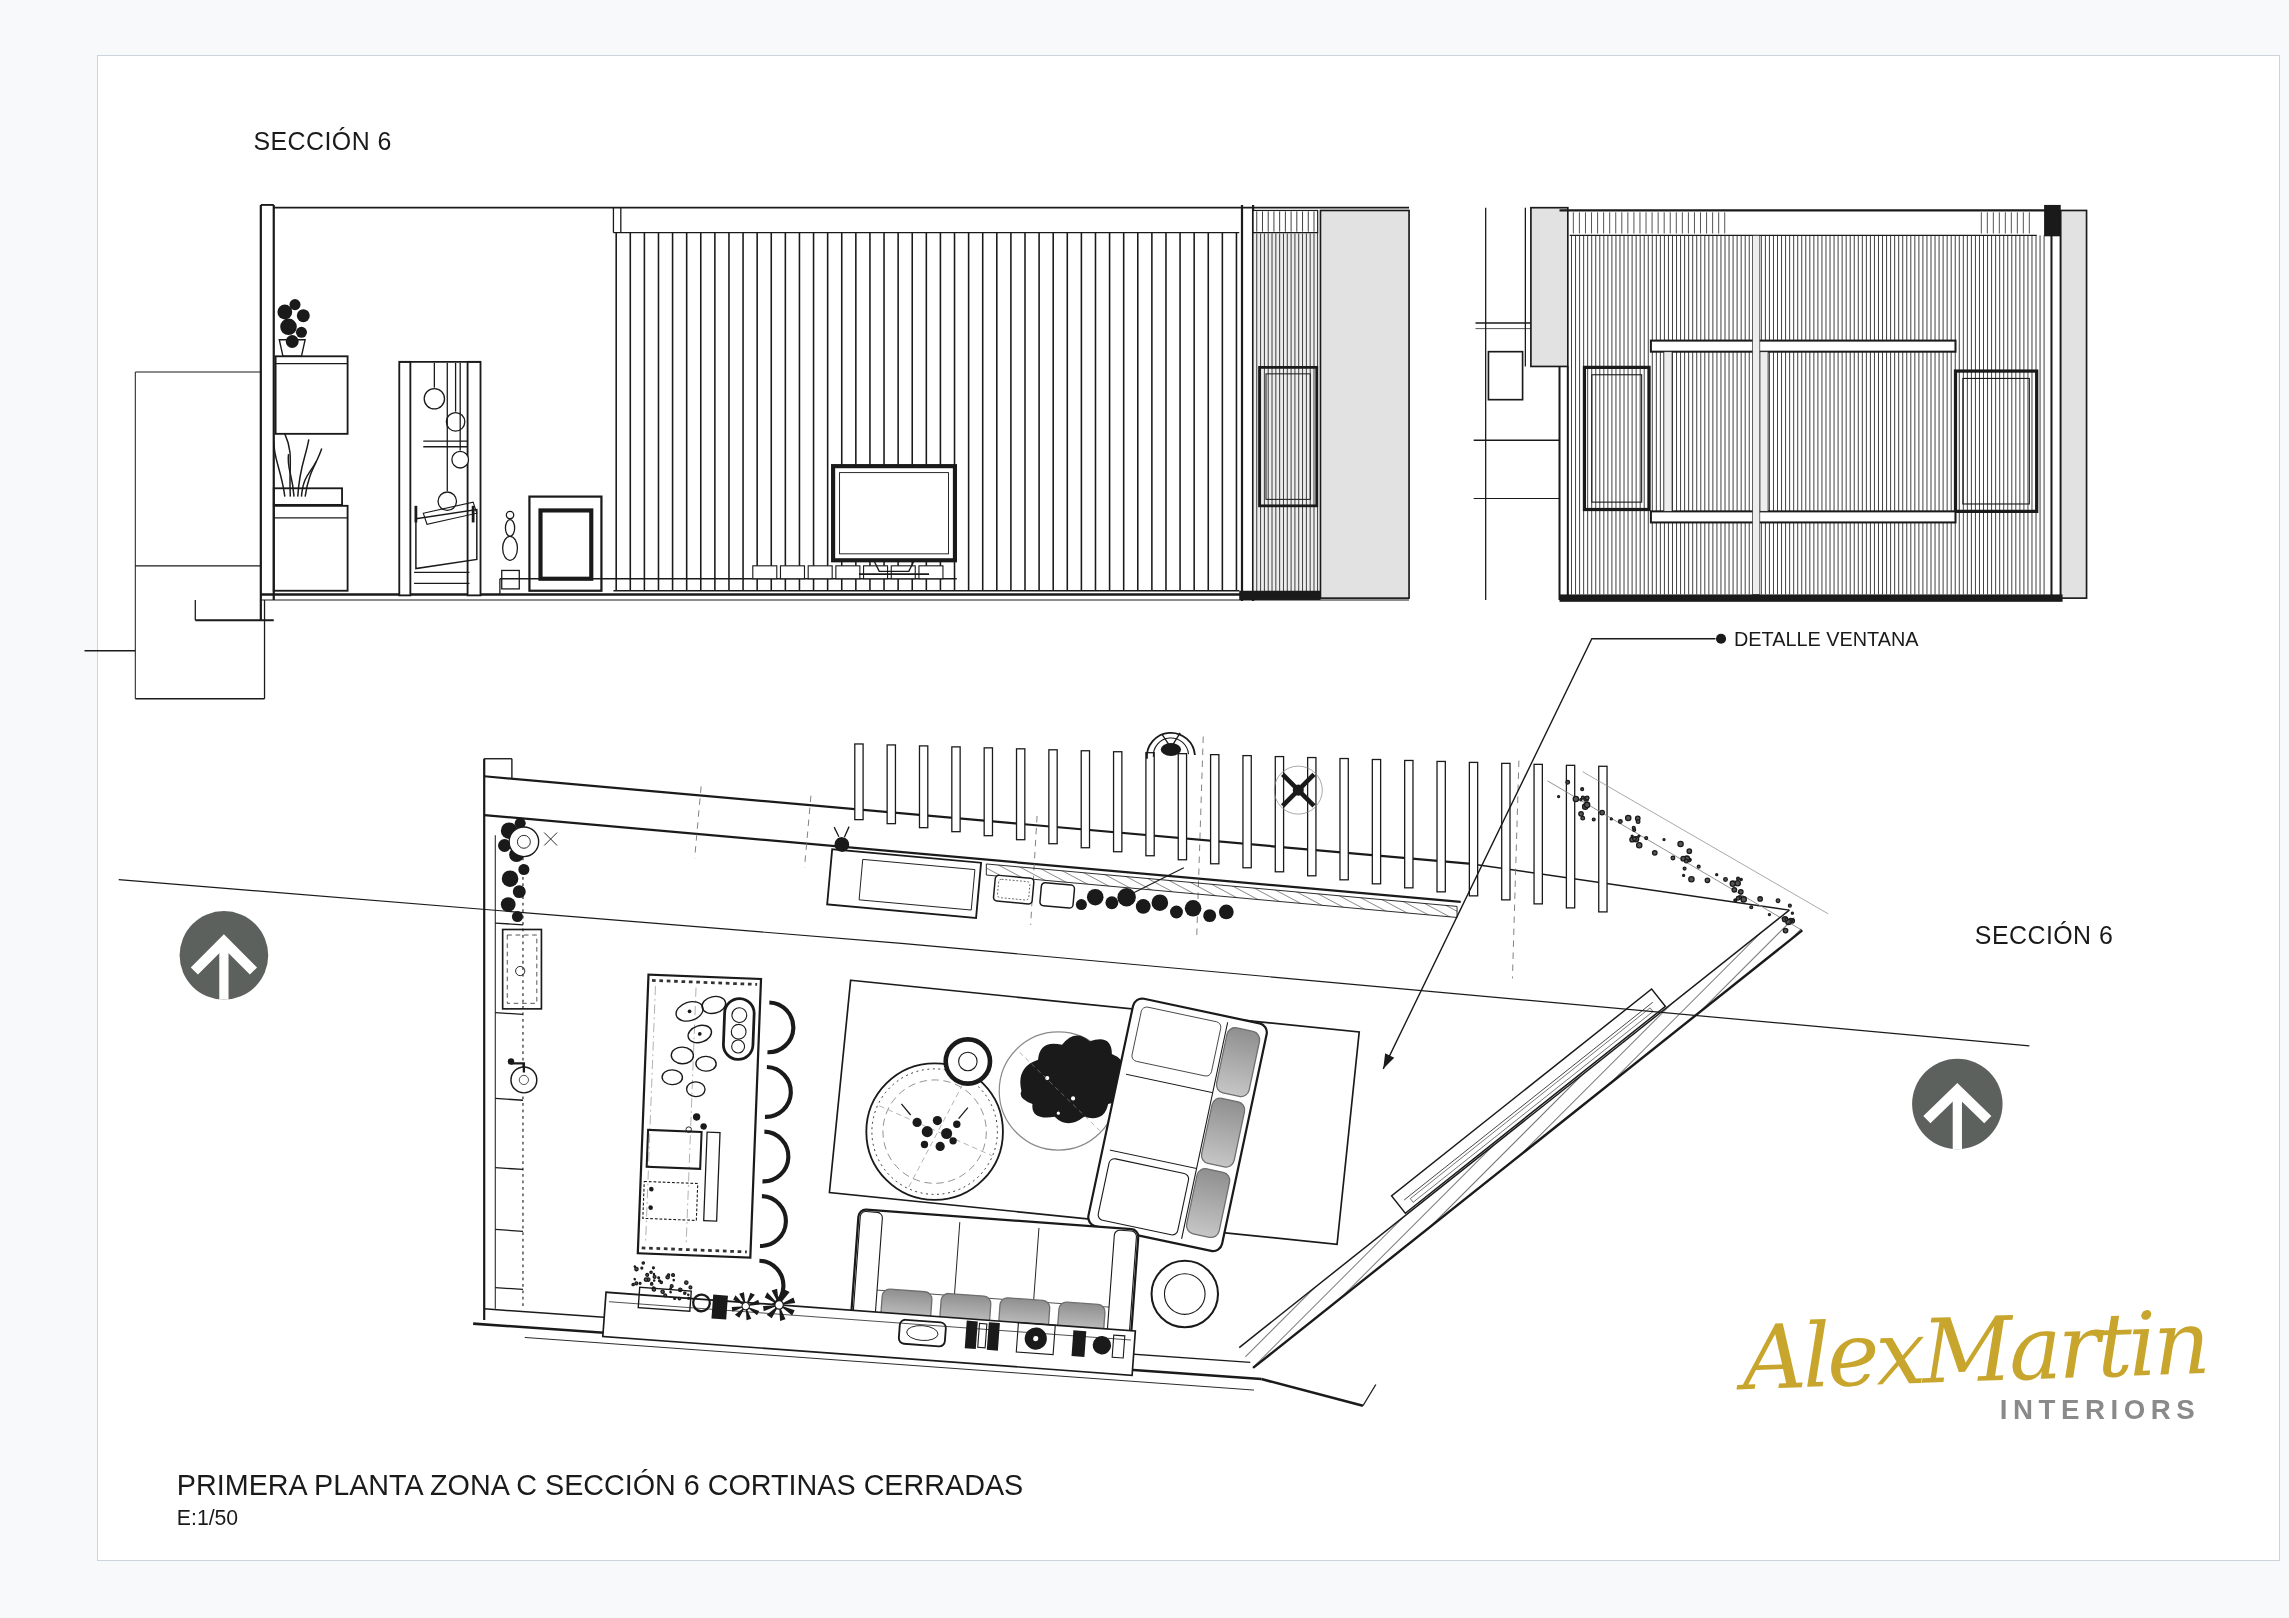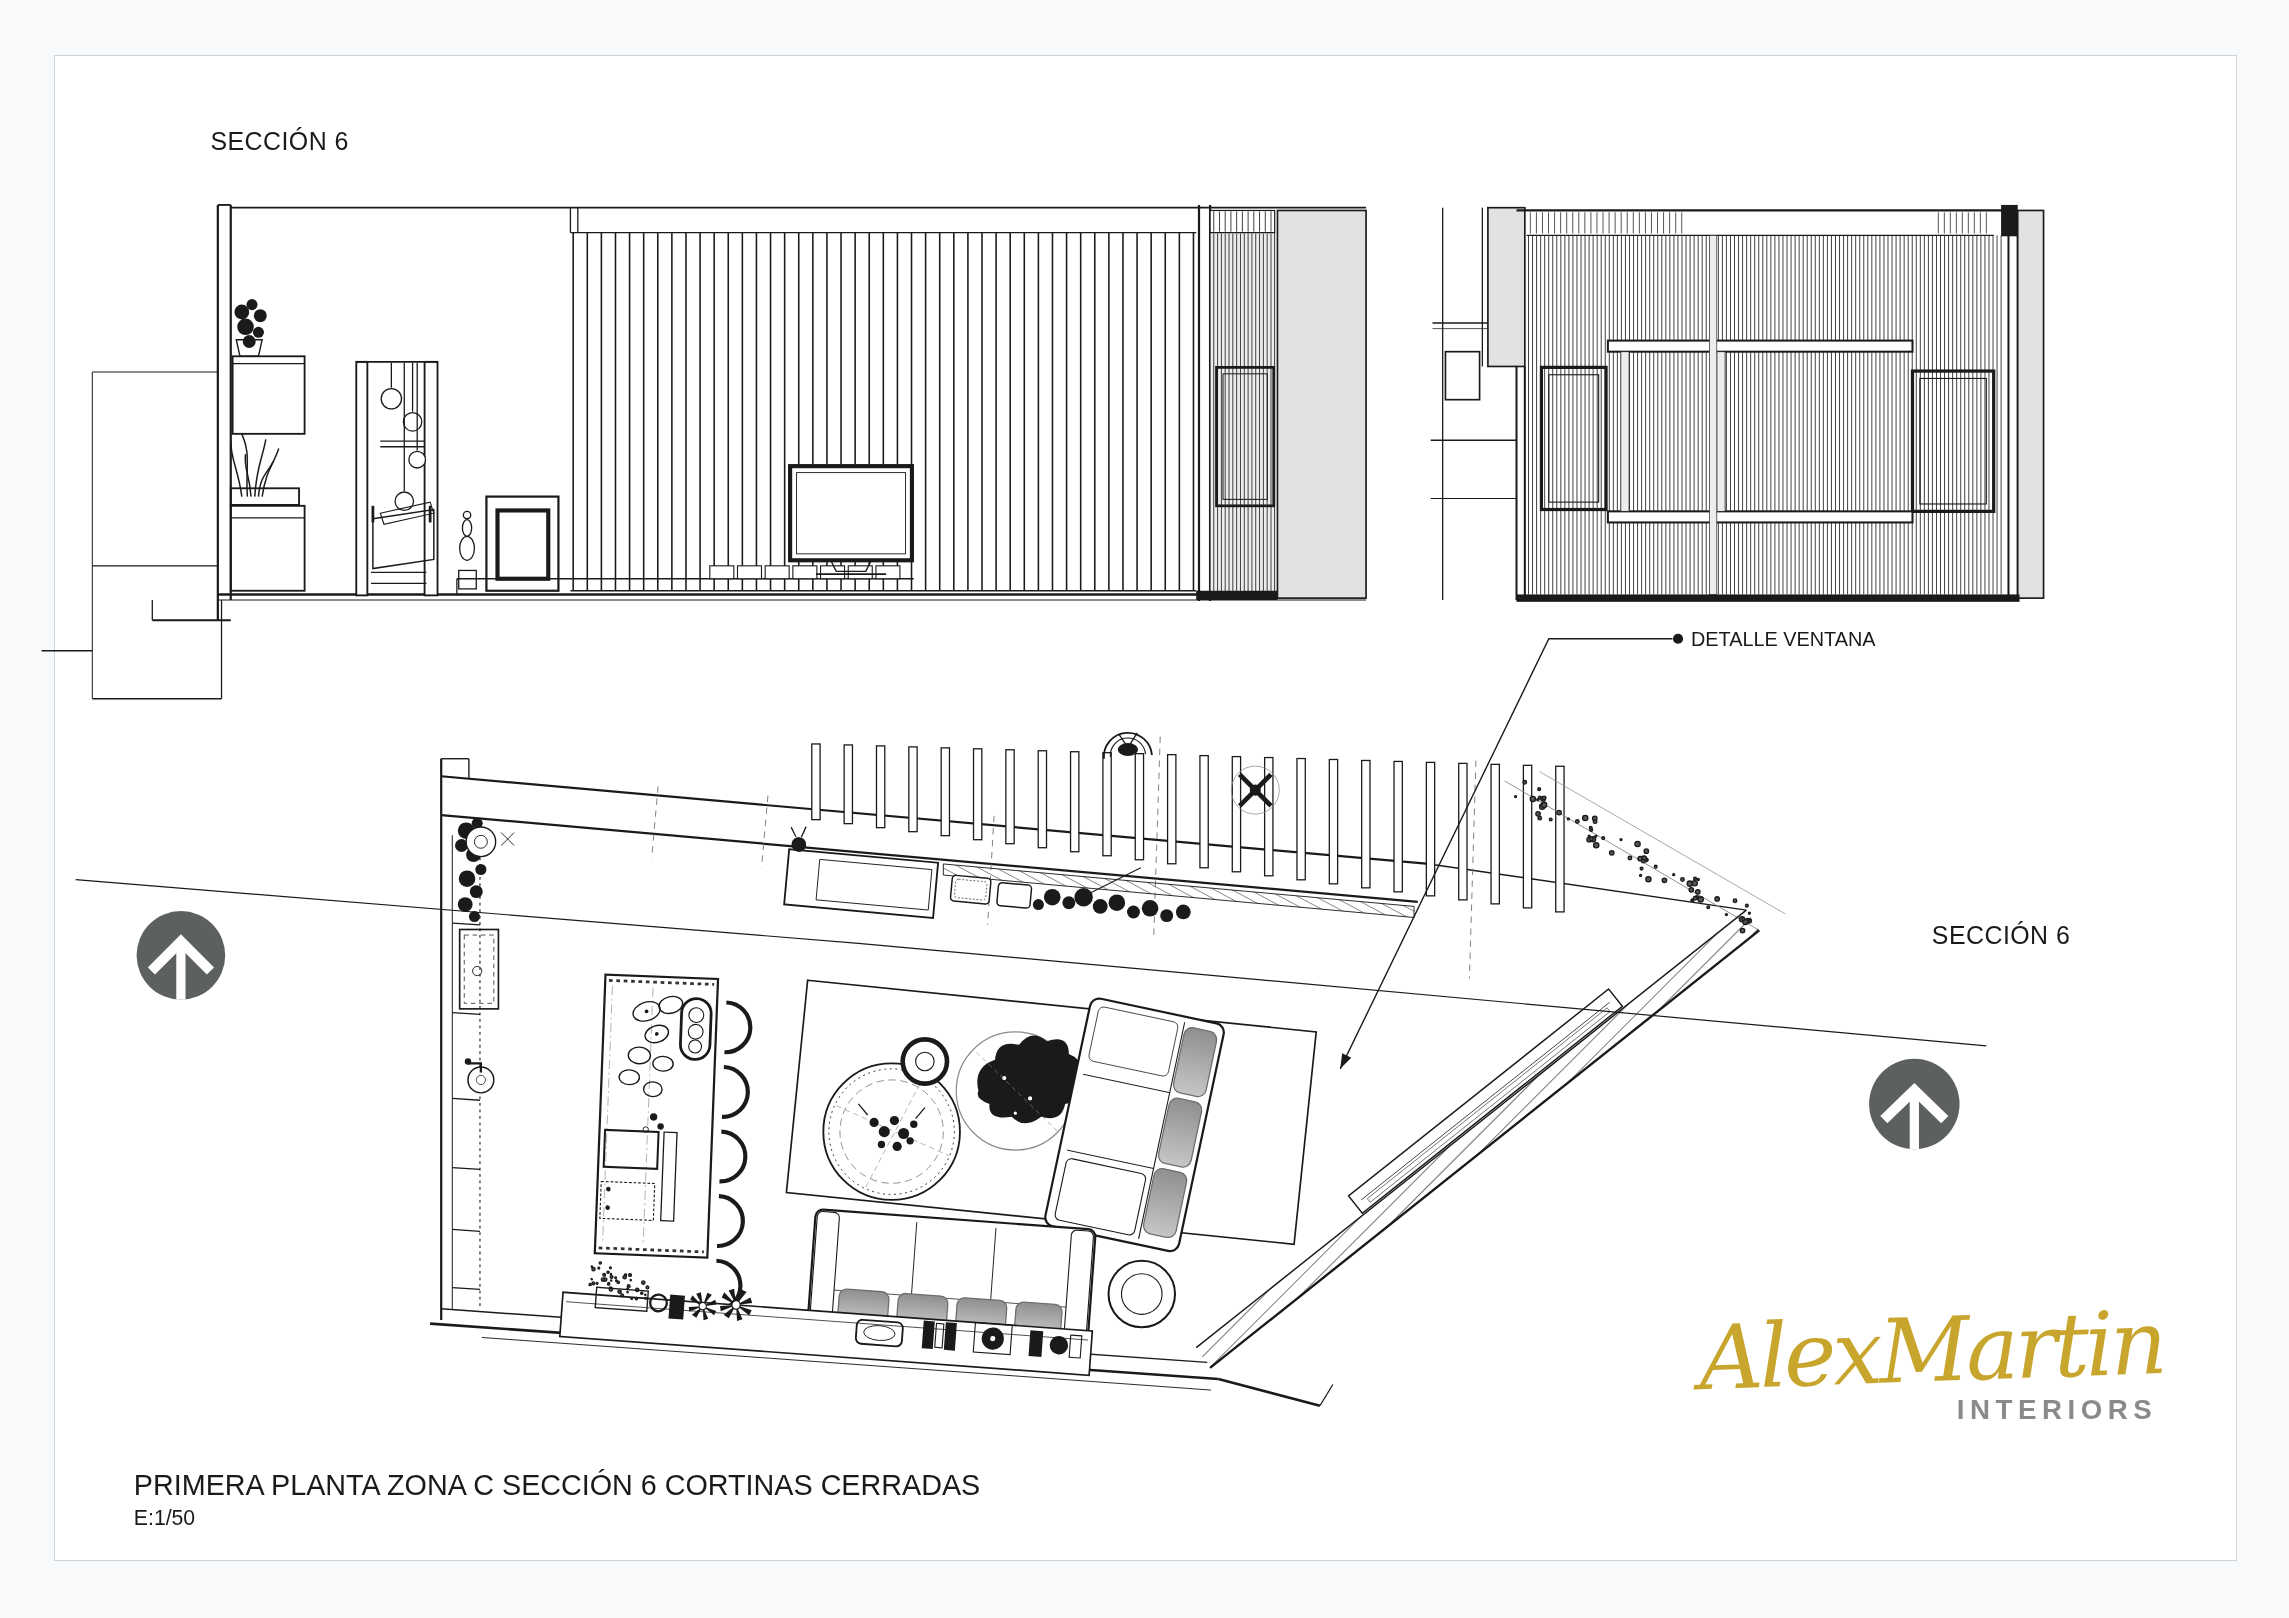"SECCIÓN 6" .stage { margin-left: none -> 43px }
